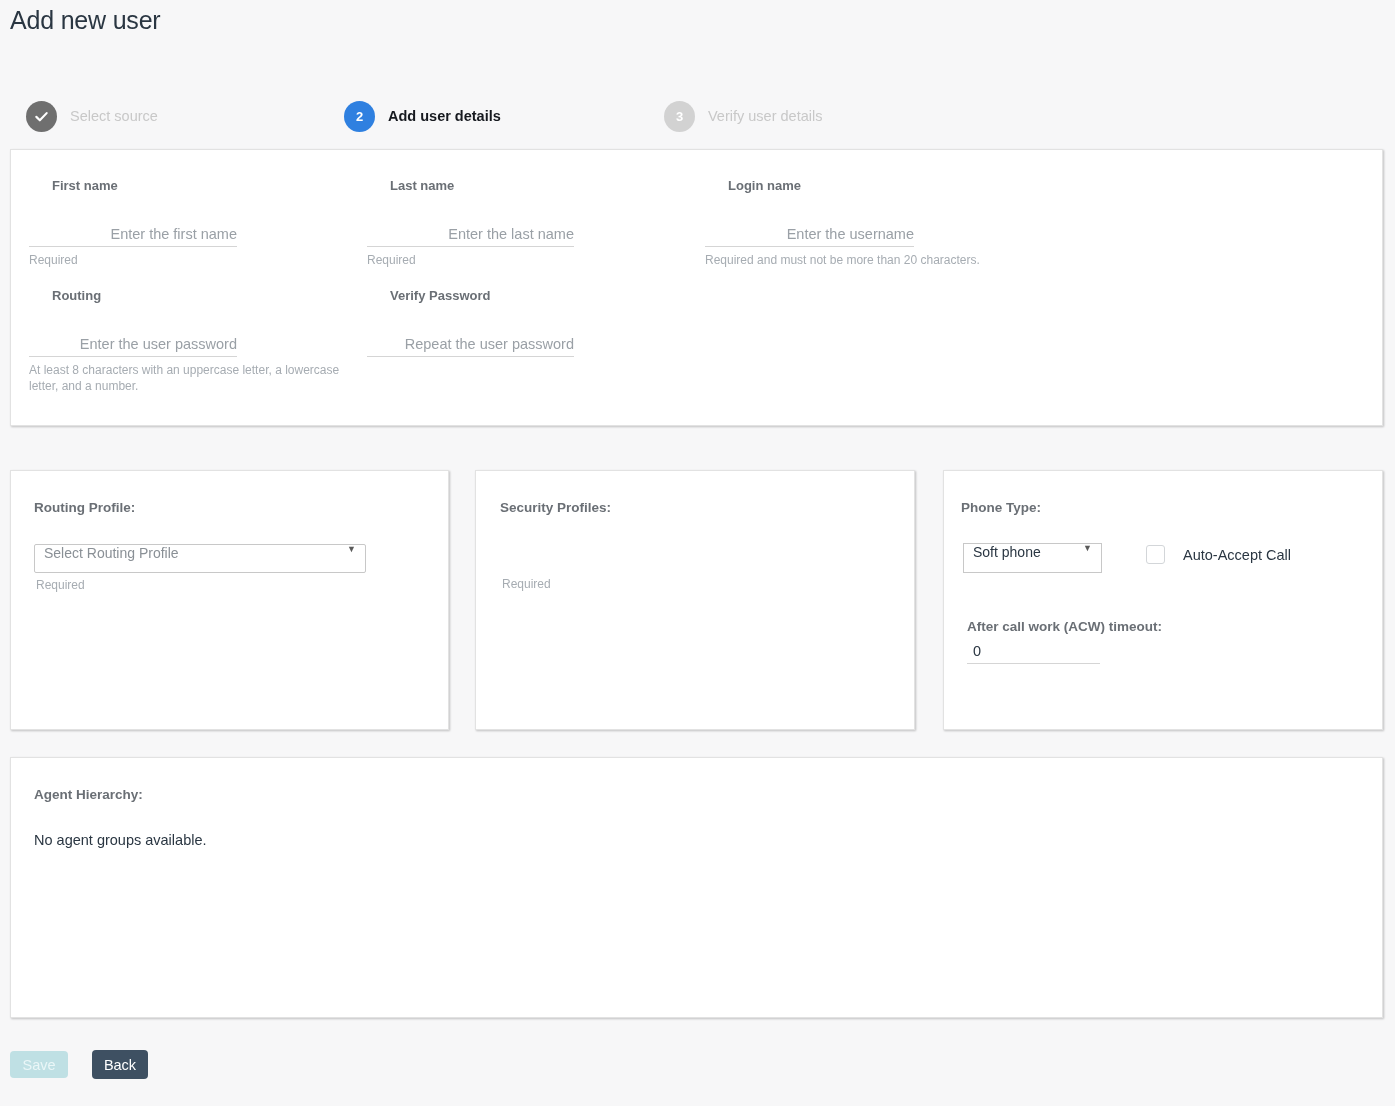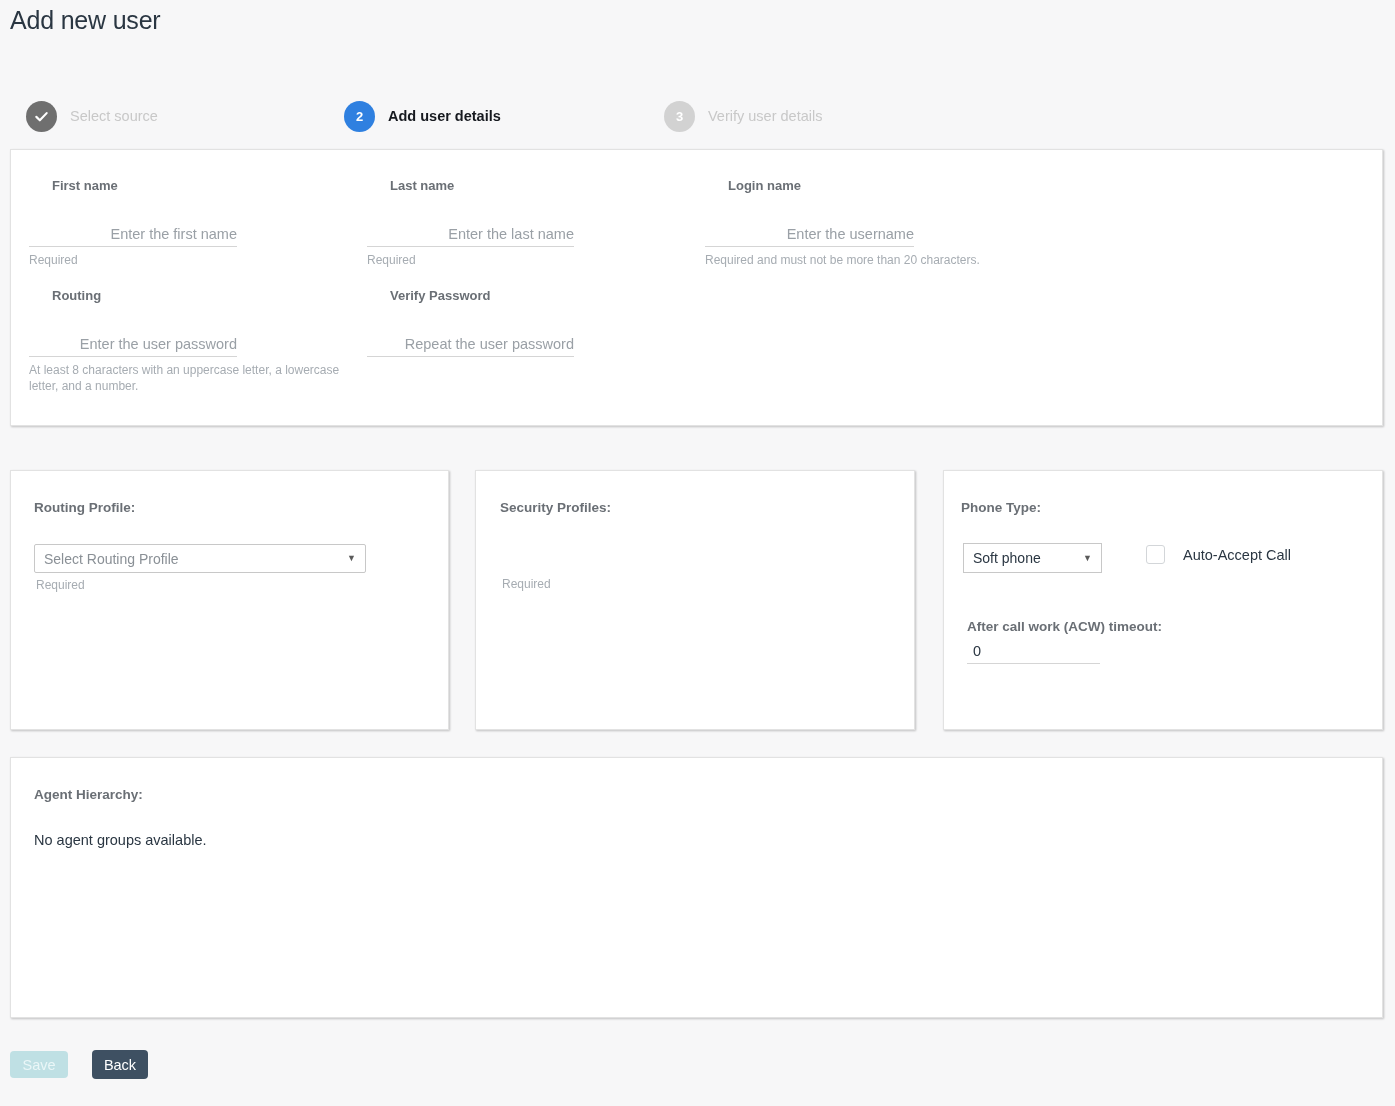"Select Routing Profile" .boxed-select { align-items: center -> flex-start }
